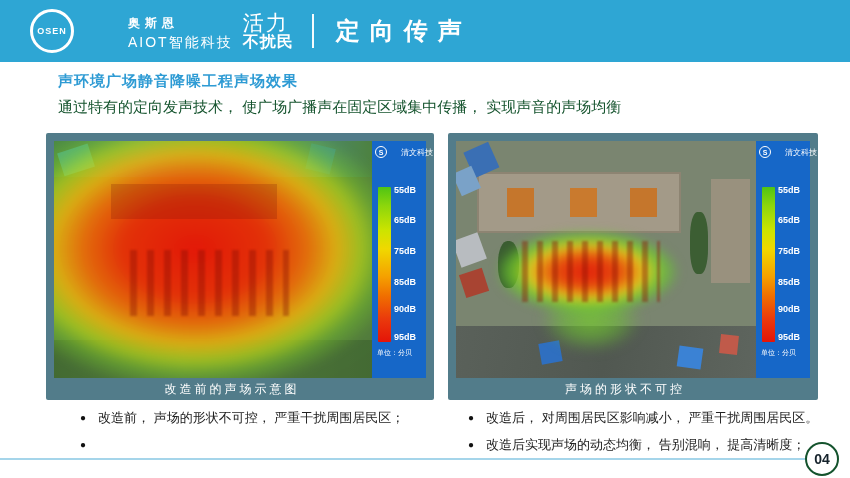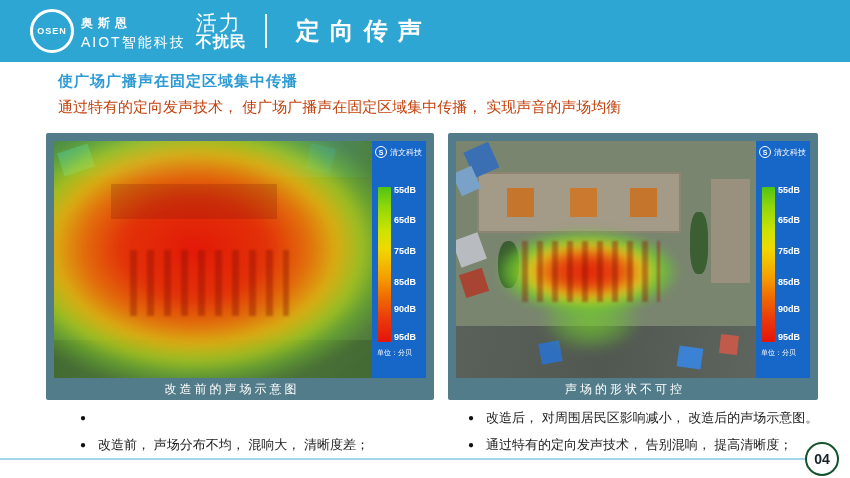"奥斯恩" .logoL-txt { margin-left: none -> 47px }
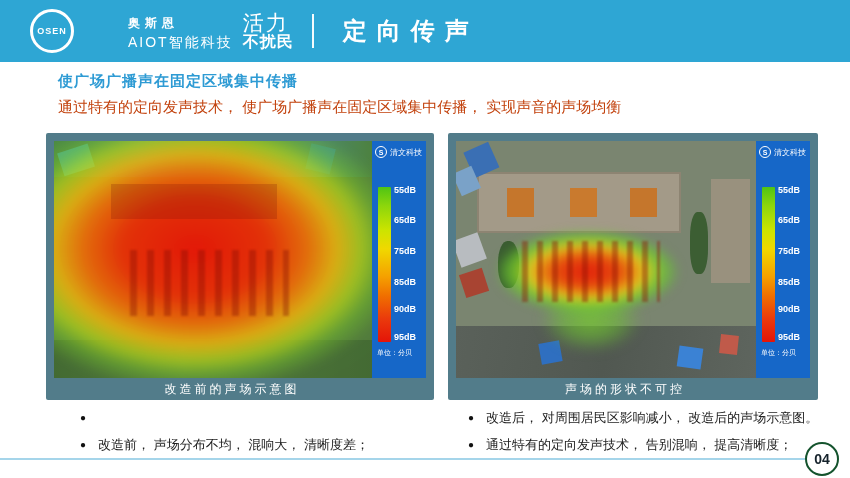"定向传声" .hdr-title { margin: 9px -> 2px }
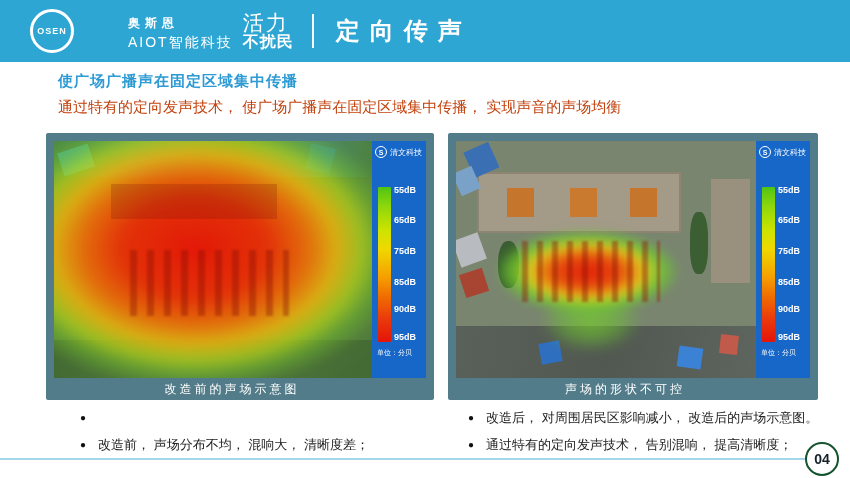"使广场广播声在固定区域集中传播" div.sec-head { text: 使广场广播声在固定区域集中传播 -> 声环境广场静音降噪工程声场效果 }
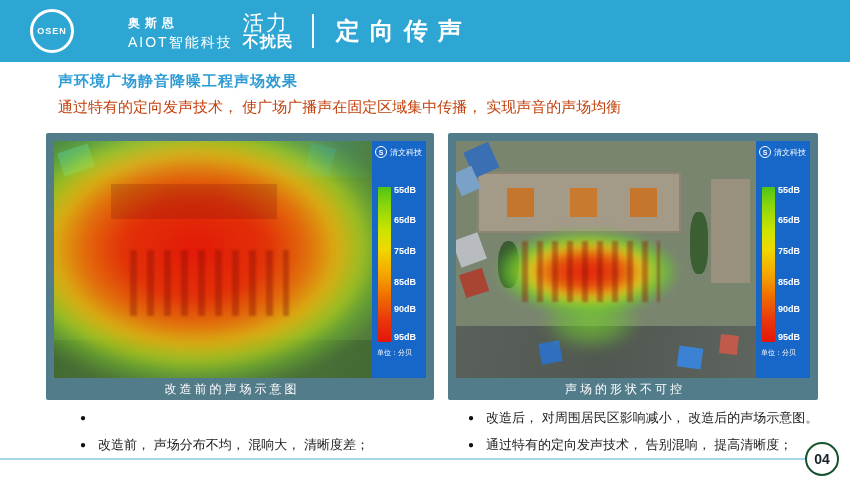"通过特有的定向发声技术， 使广场广播声在固定区域集中传播， 实现声音的声场均衡" .sec-desc { color: #c2410c -> #14532d }
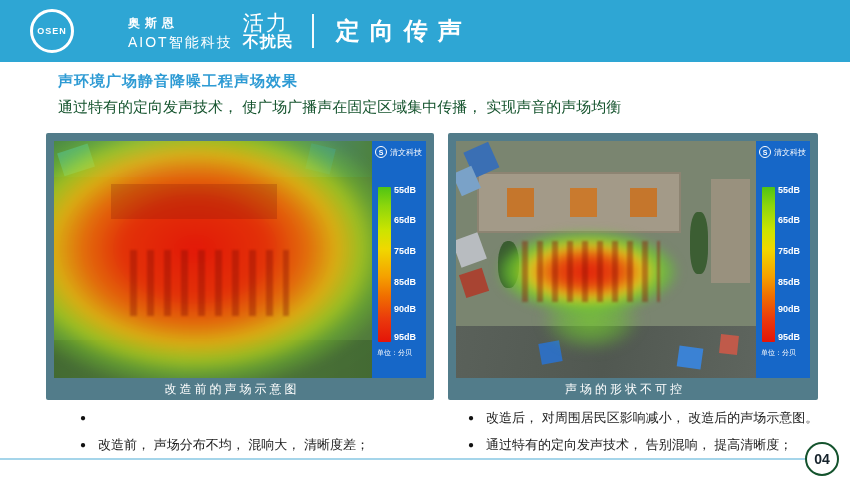"清文科技" .wm { gap: 3px -> 14px }
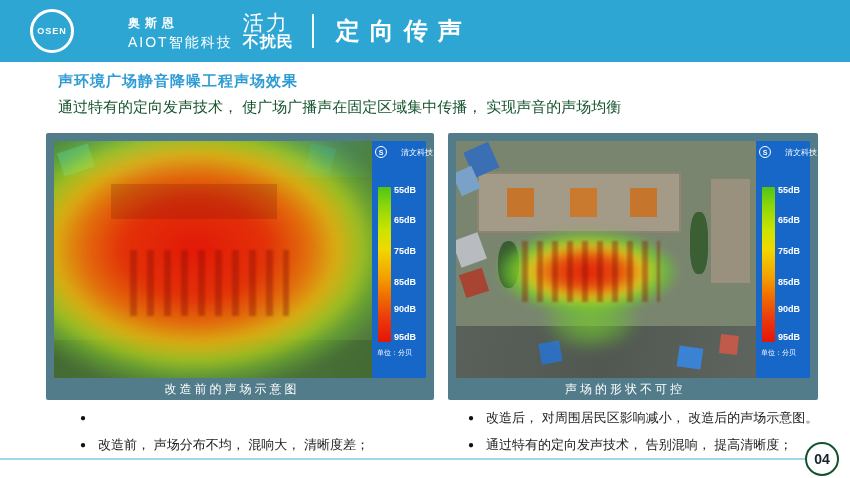"改造前， 声场的形状不可控， 严重干扰周围居民区；" span { html: none -> <span>改造前， 声场的形状不可控， 严重干扰周围居民区；</span> }
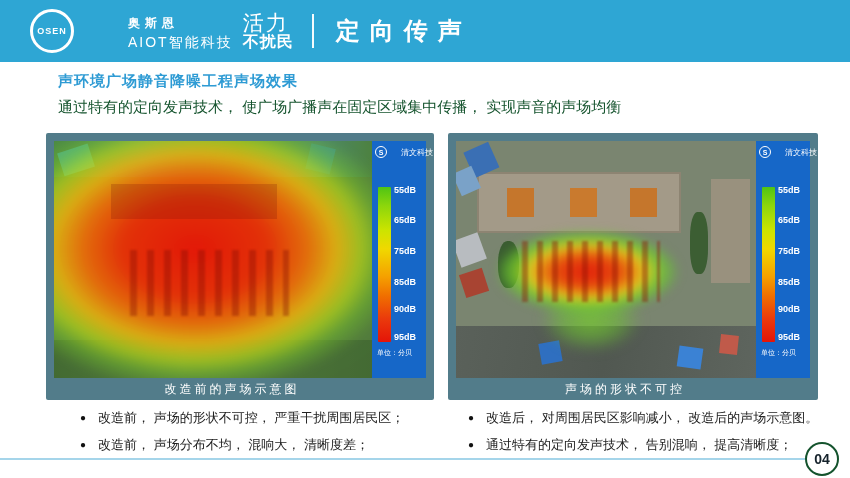"改造后， 对周围居民区影响减小， 改造后的声场示意图。" span { text: 改造后的声场示意图 -> 严重干扰周围居民区 }
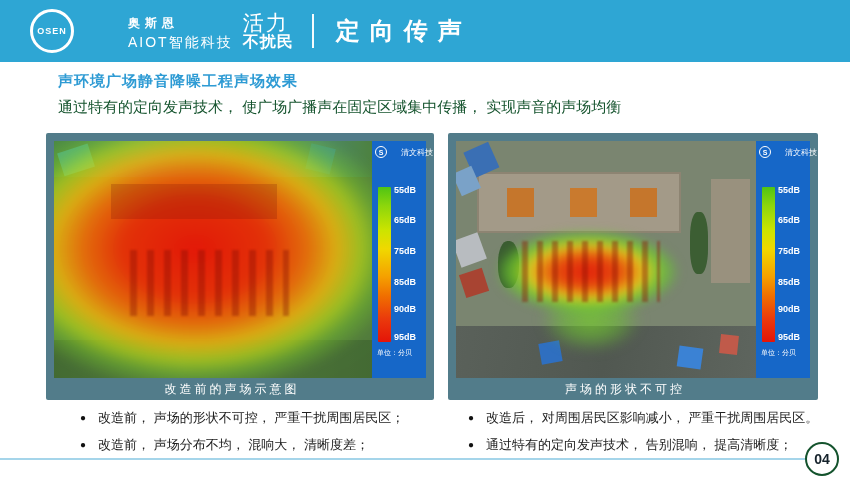"改造前， 声场分布不均， 混响大， 清晰度差；" span { html: <span>改造前， 声场分布不均， 混响大， 清晰度差；</span> -> none }
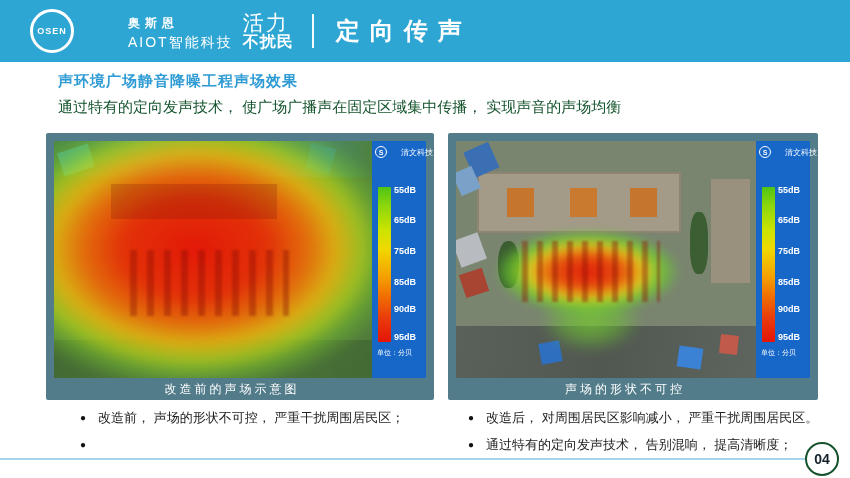"通过特有的定向发声技术， 告别混响， 提高清晰度；" span { text: 通过特有的定向发声技术 -> 改造后实现声场的动态均衡 }
